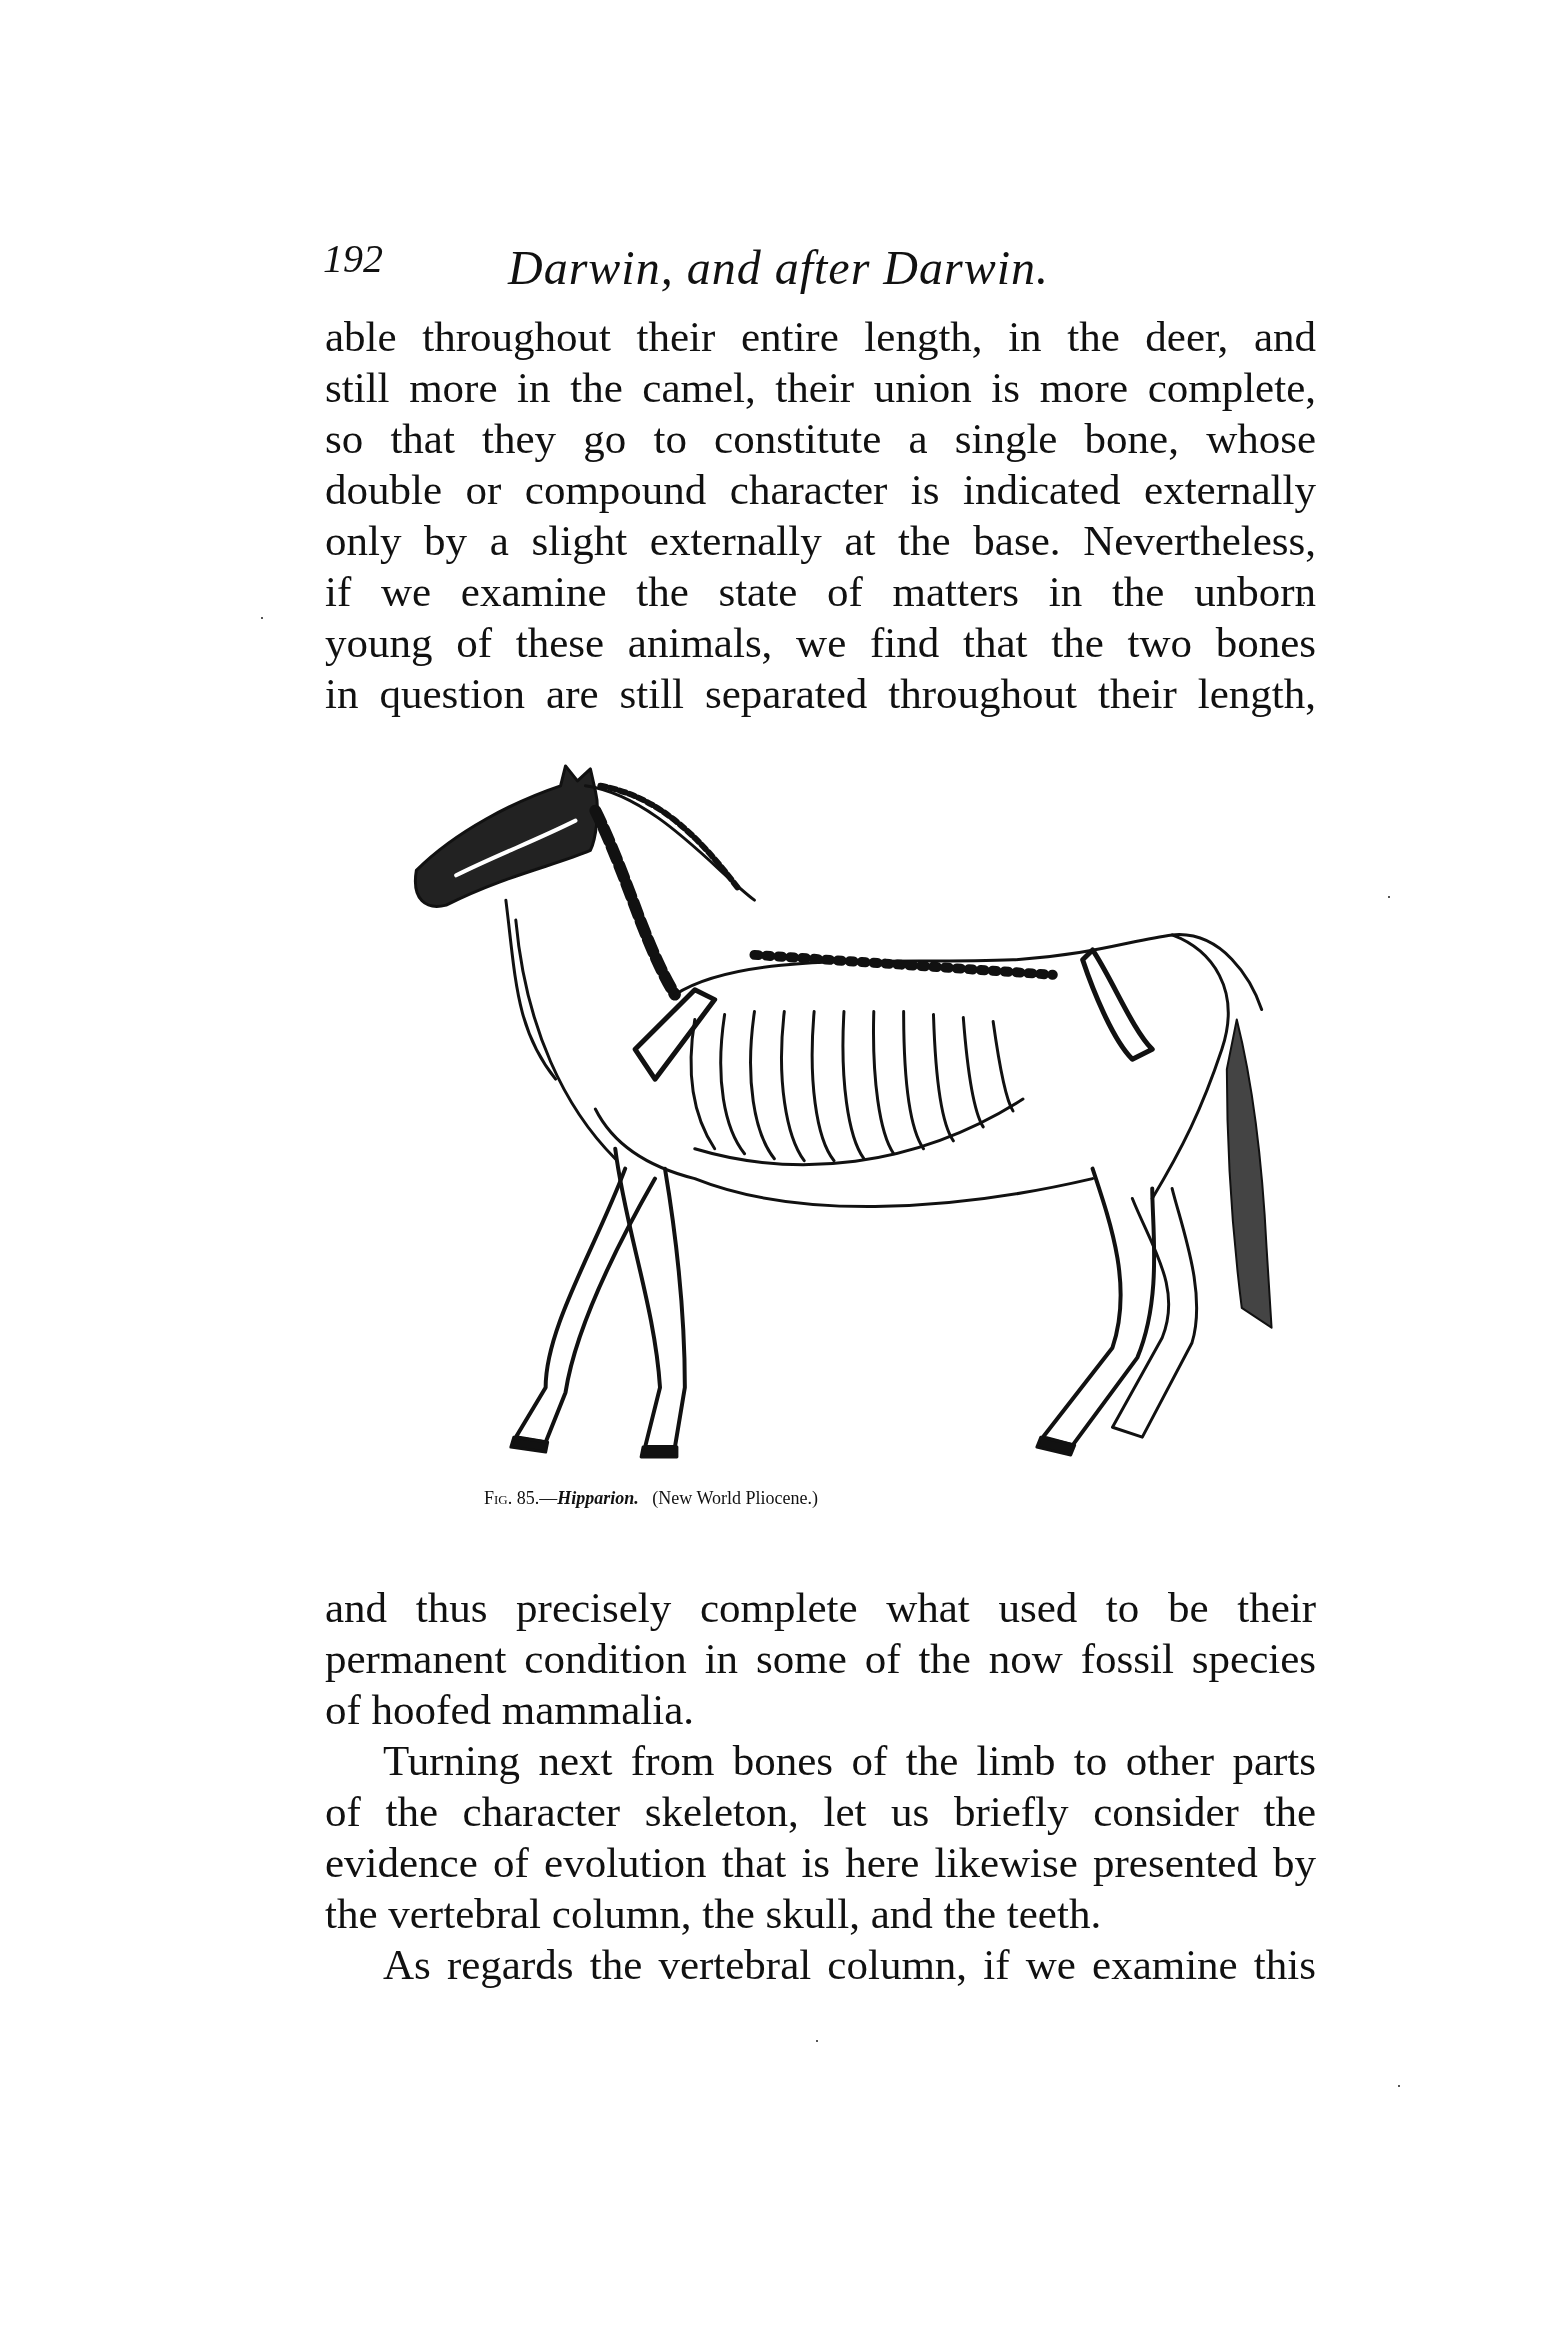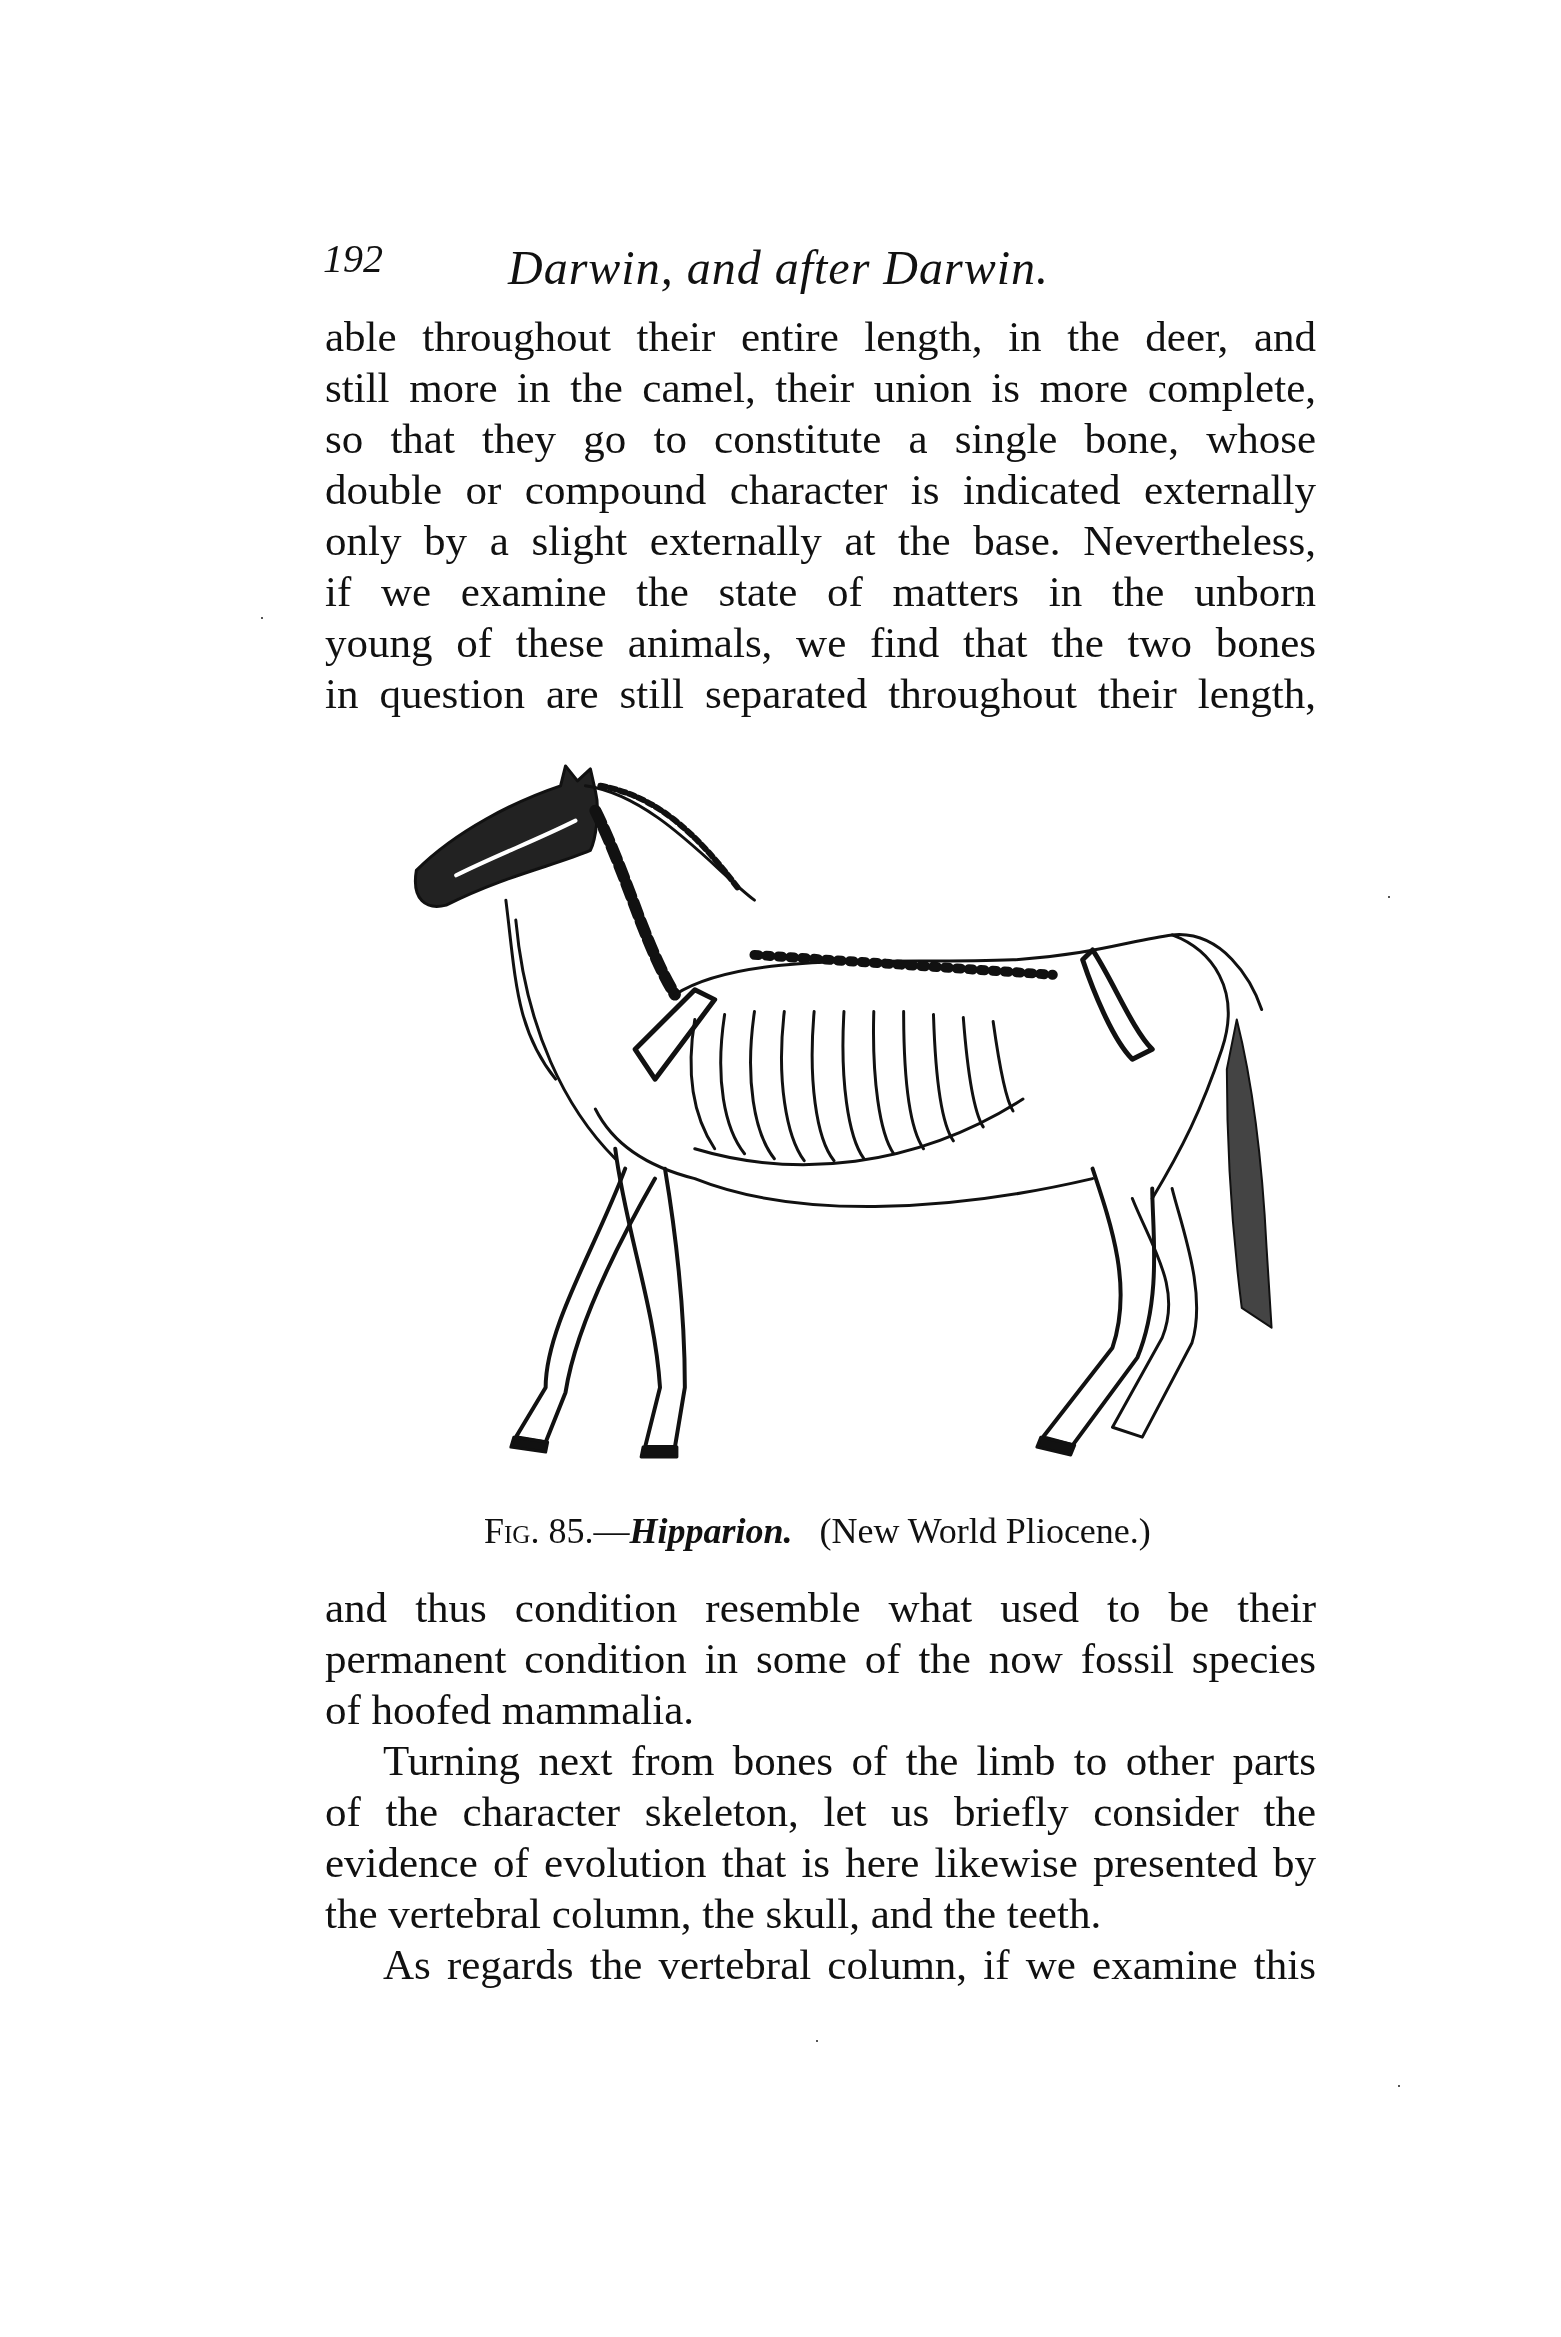"Fig. 85.—Hipparion. (New World" .caption { font-size: 36px -> 18px; margin-top: 22px -> none }
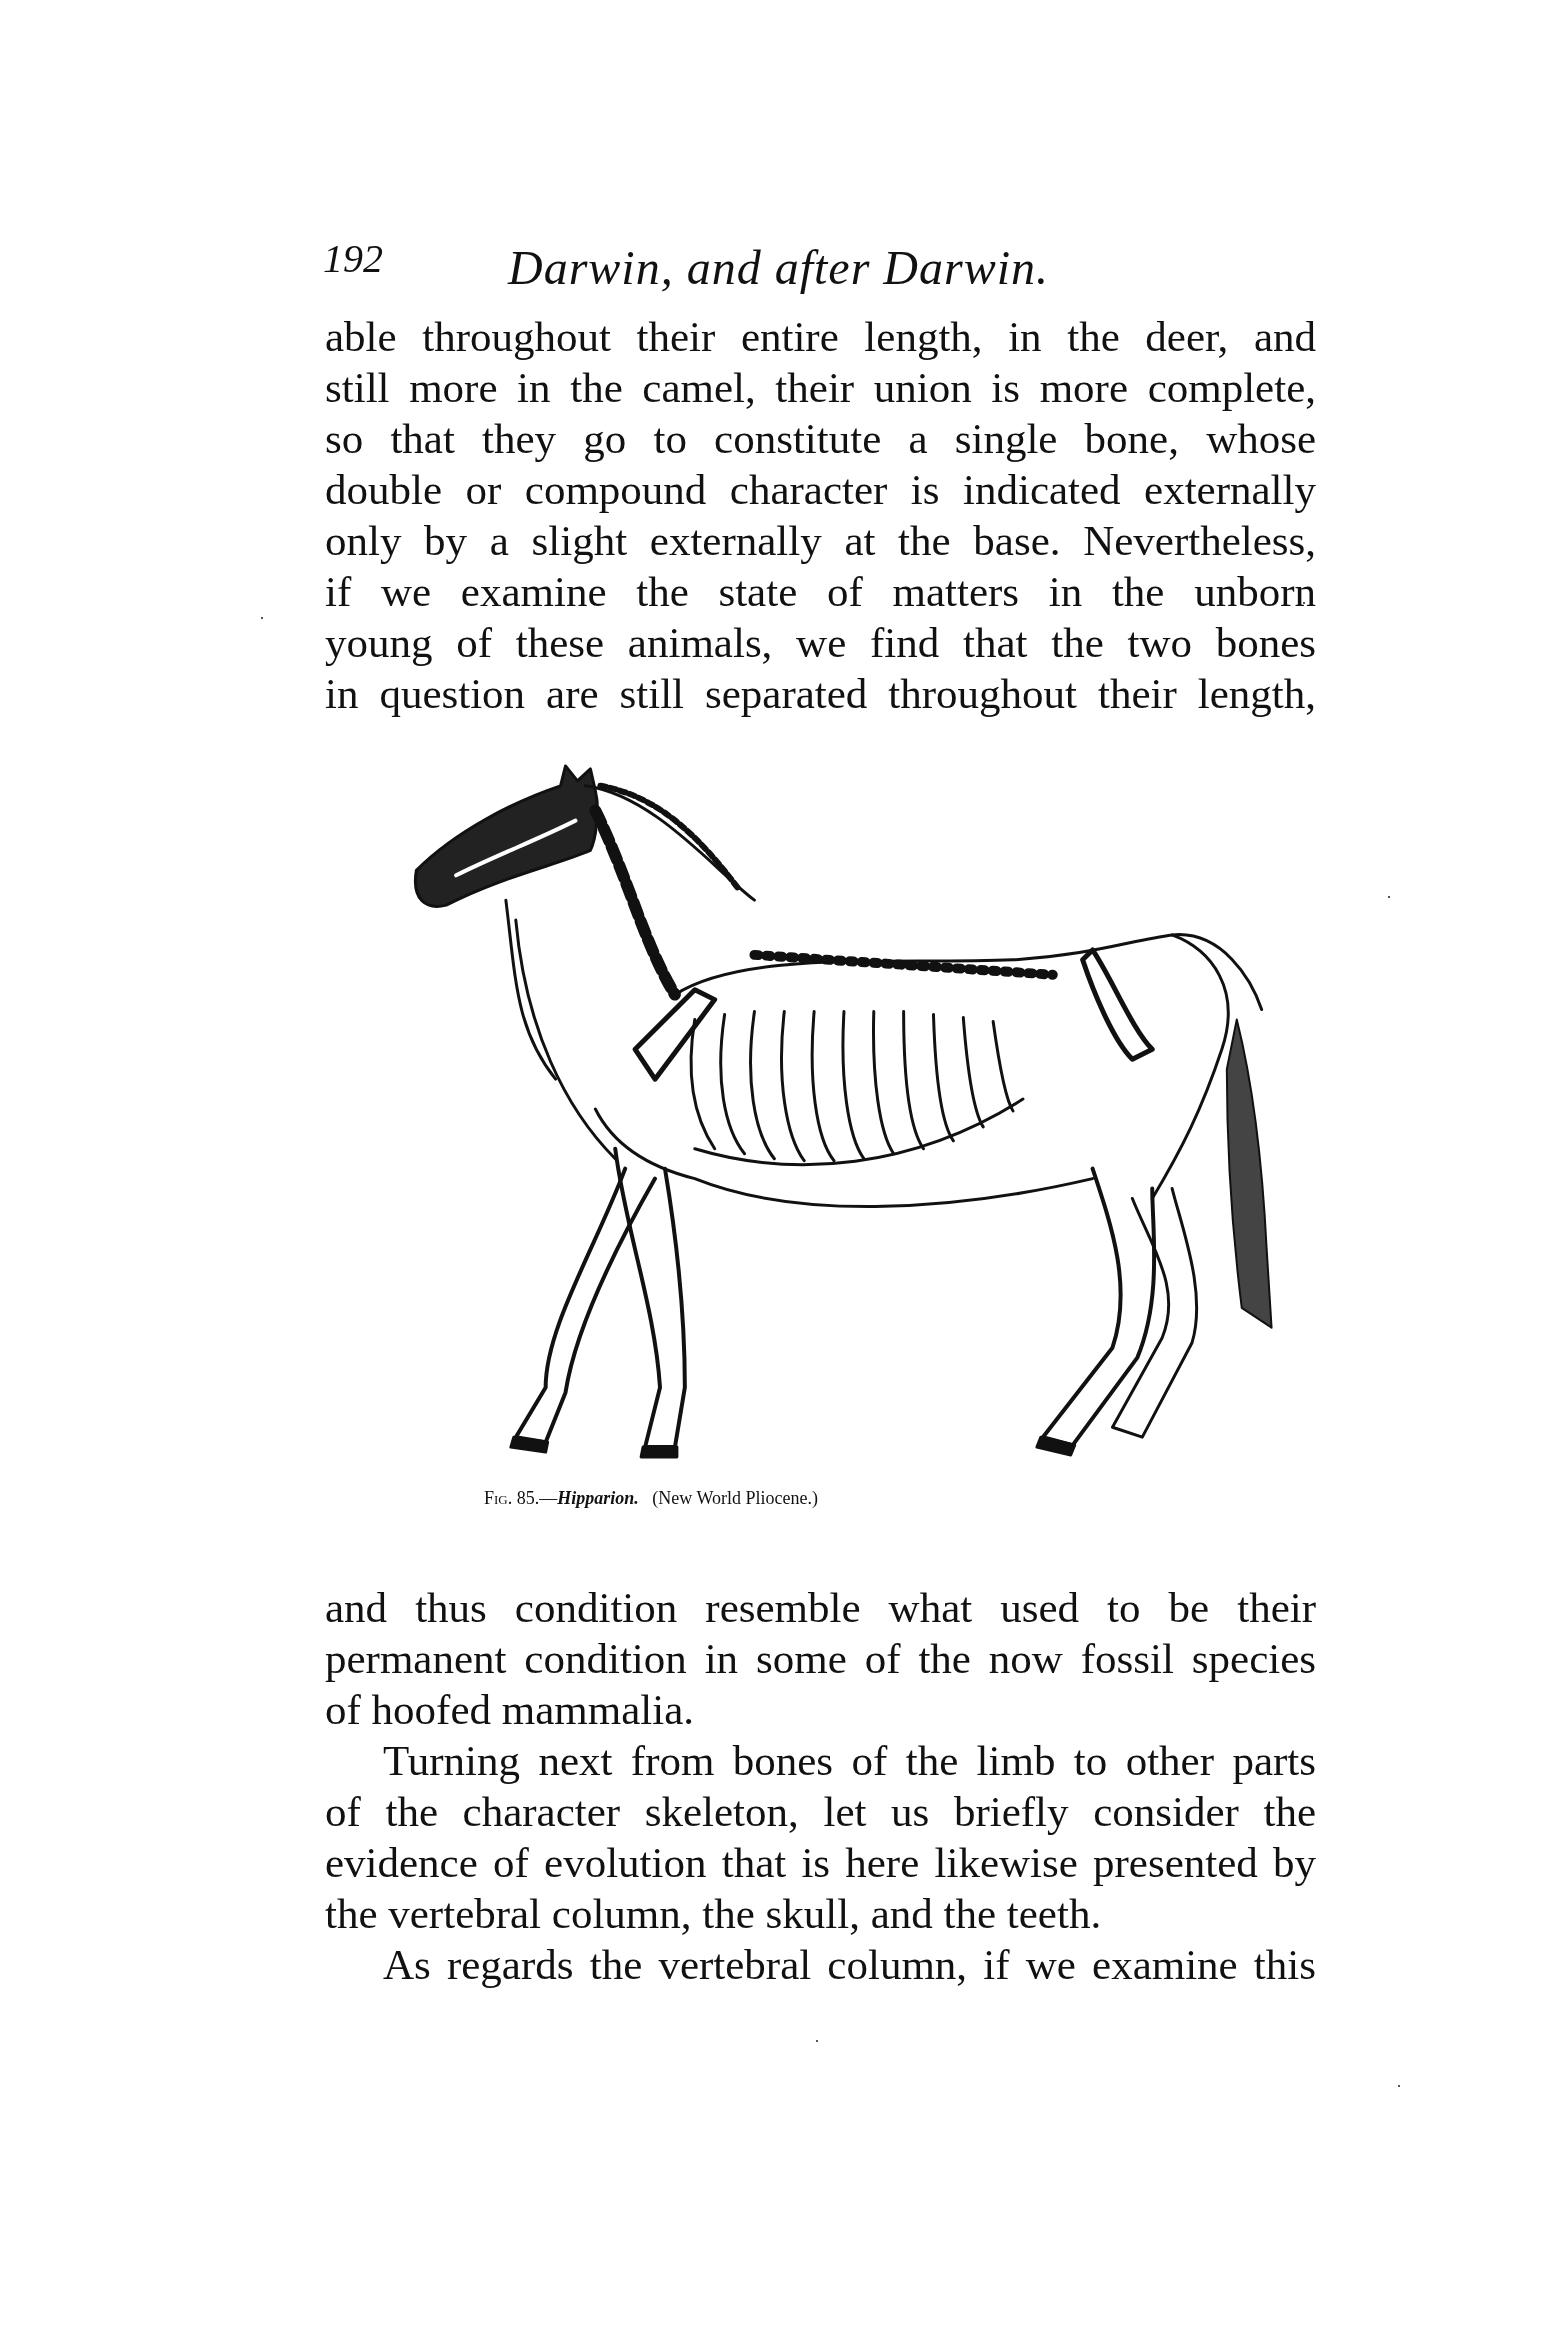"and thus condition resemble what" p { text: condition resemble -> precisely complete }
